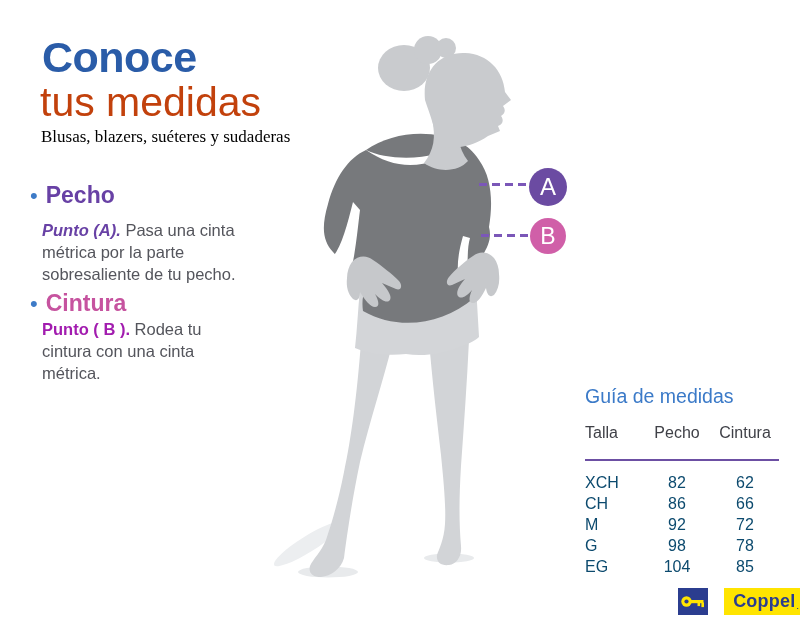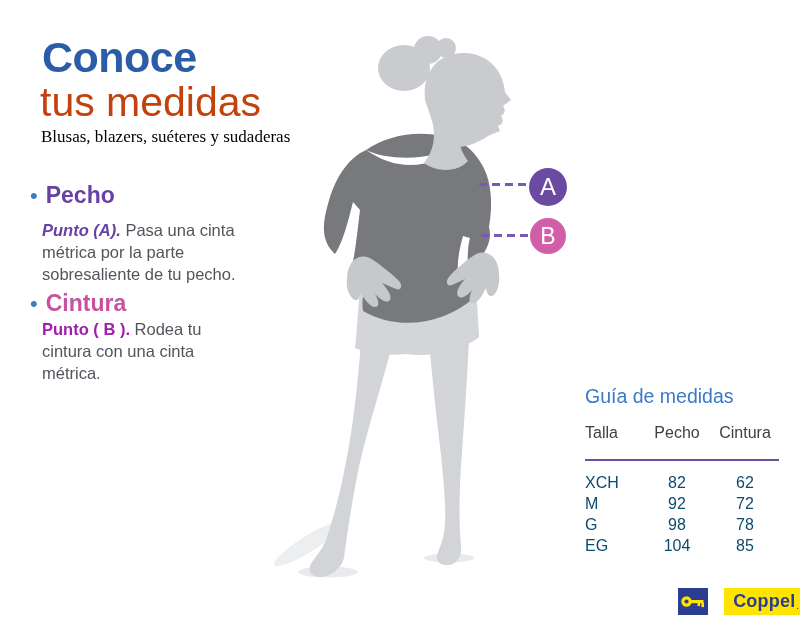"CH" div.gt-row { html: none -> <div> <div>CH</div> <div>86</div> <div>66</div> </div> }
